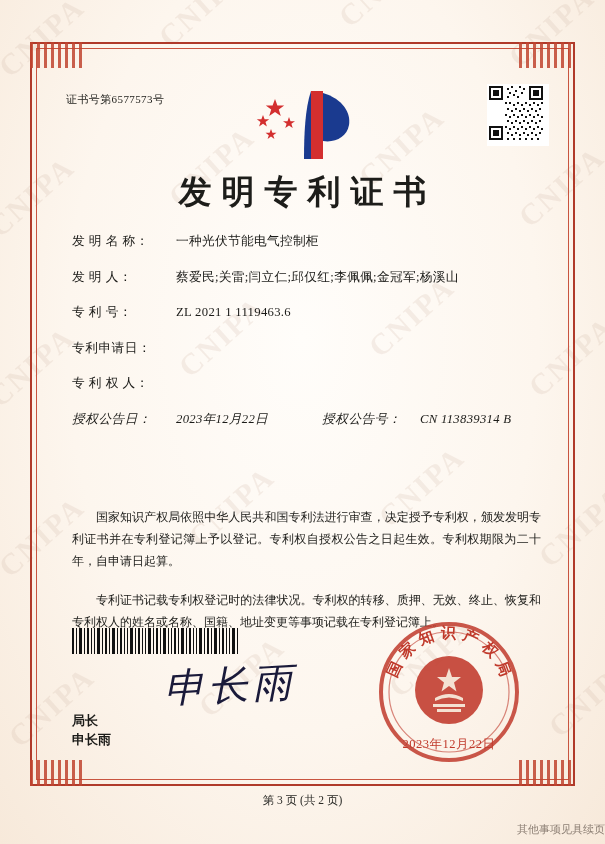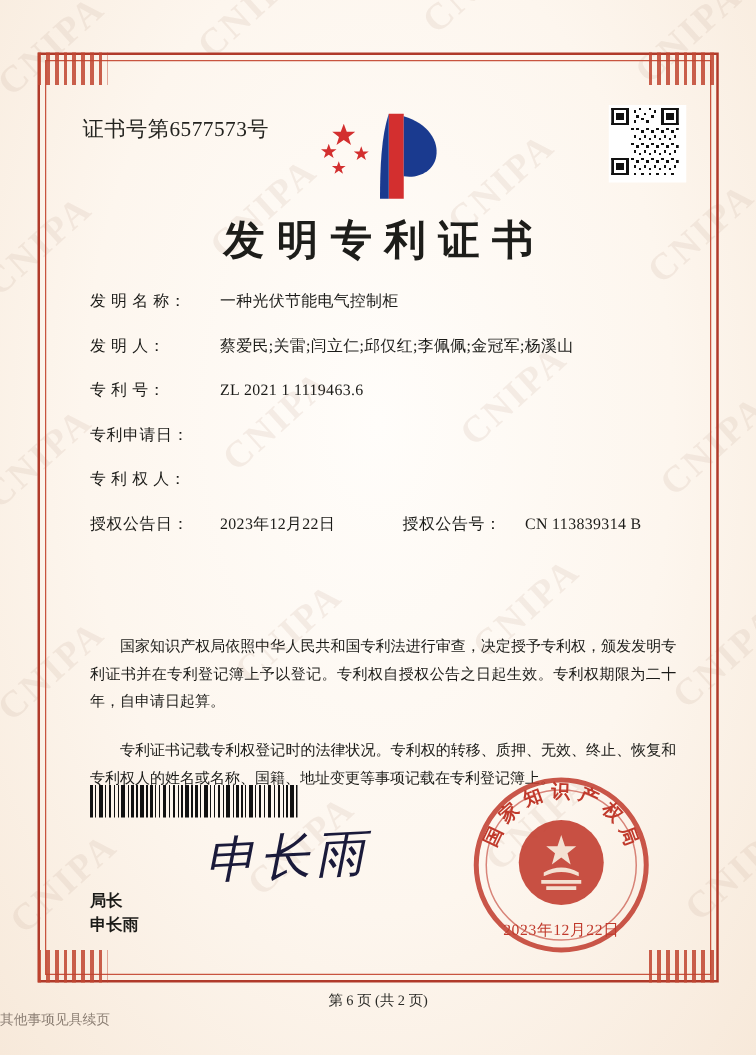"证书号第6577573号" .cert-no { font-size: 17px -> 11px }
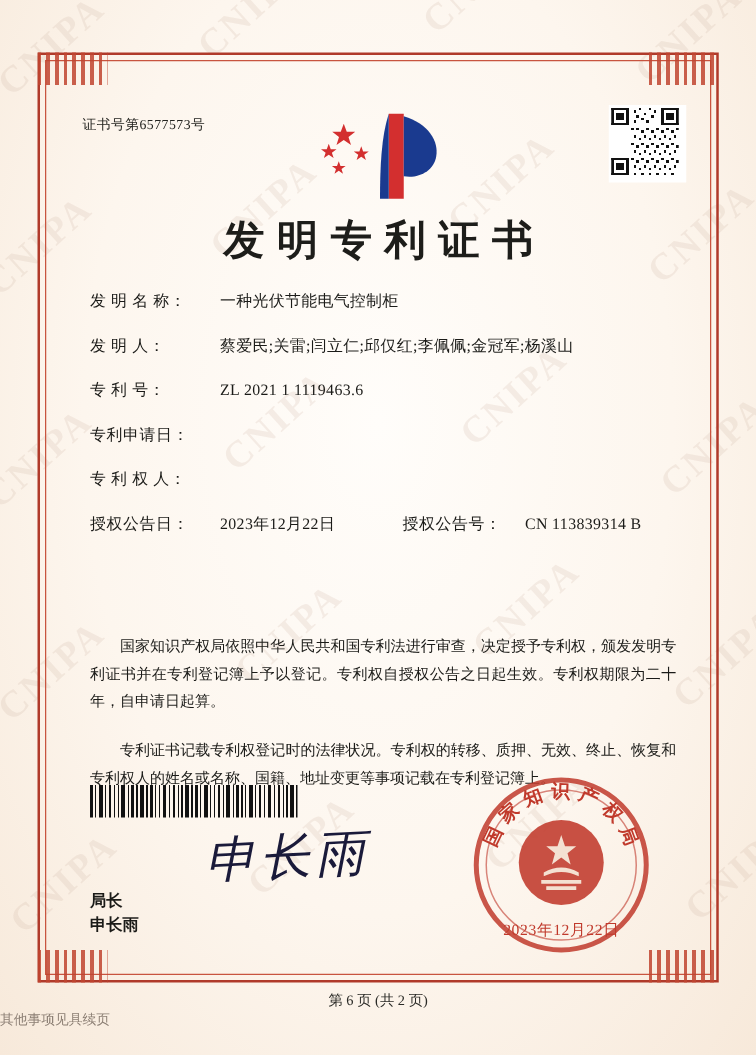"授权公告日：" .half { font-style: none -> italic }
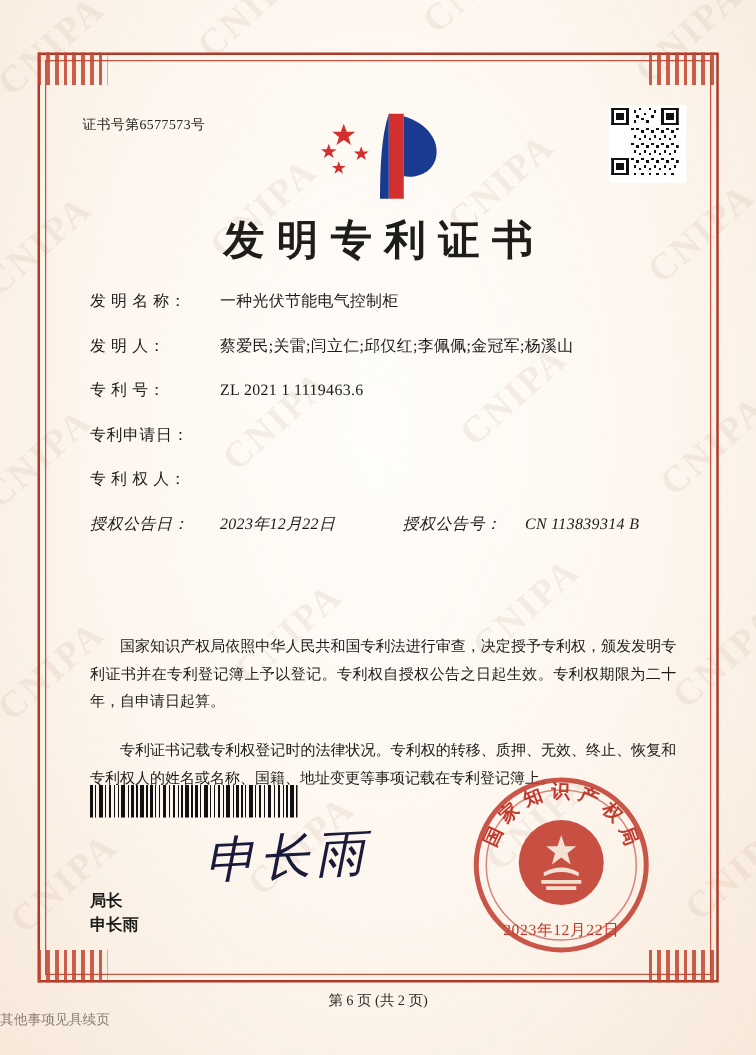"第 6 页 (共 2" div.footer { text: 6 -> 3 }
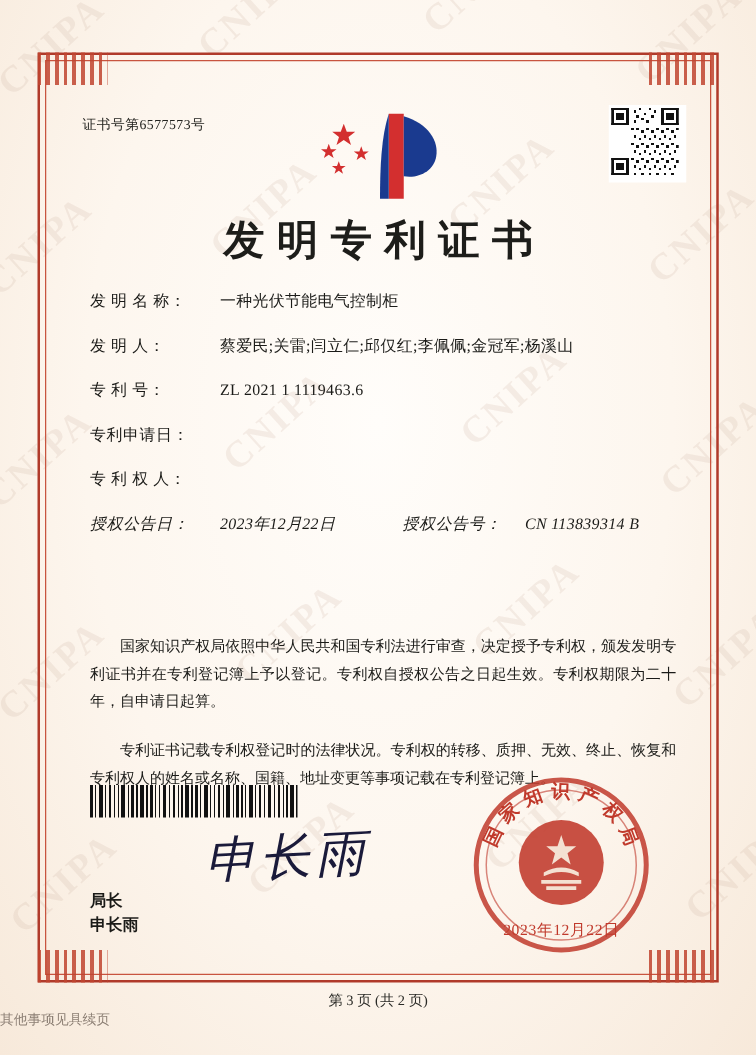"其他事项见具续页" .footnote { bottom: 21px -> 7px; text-align: left -> right }
